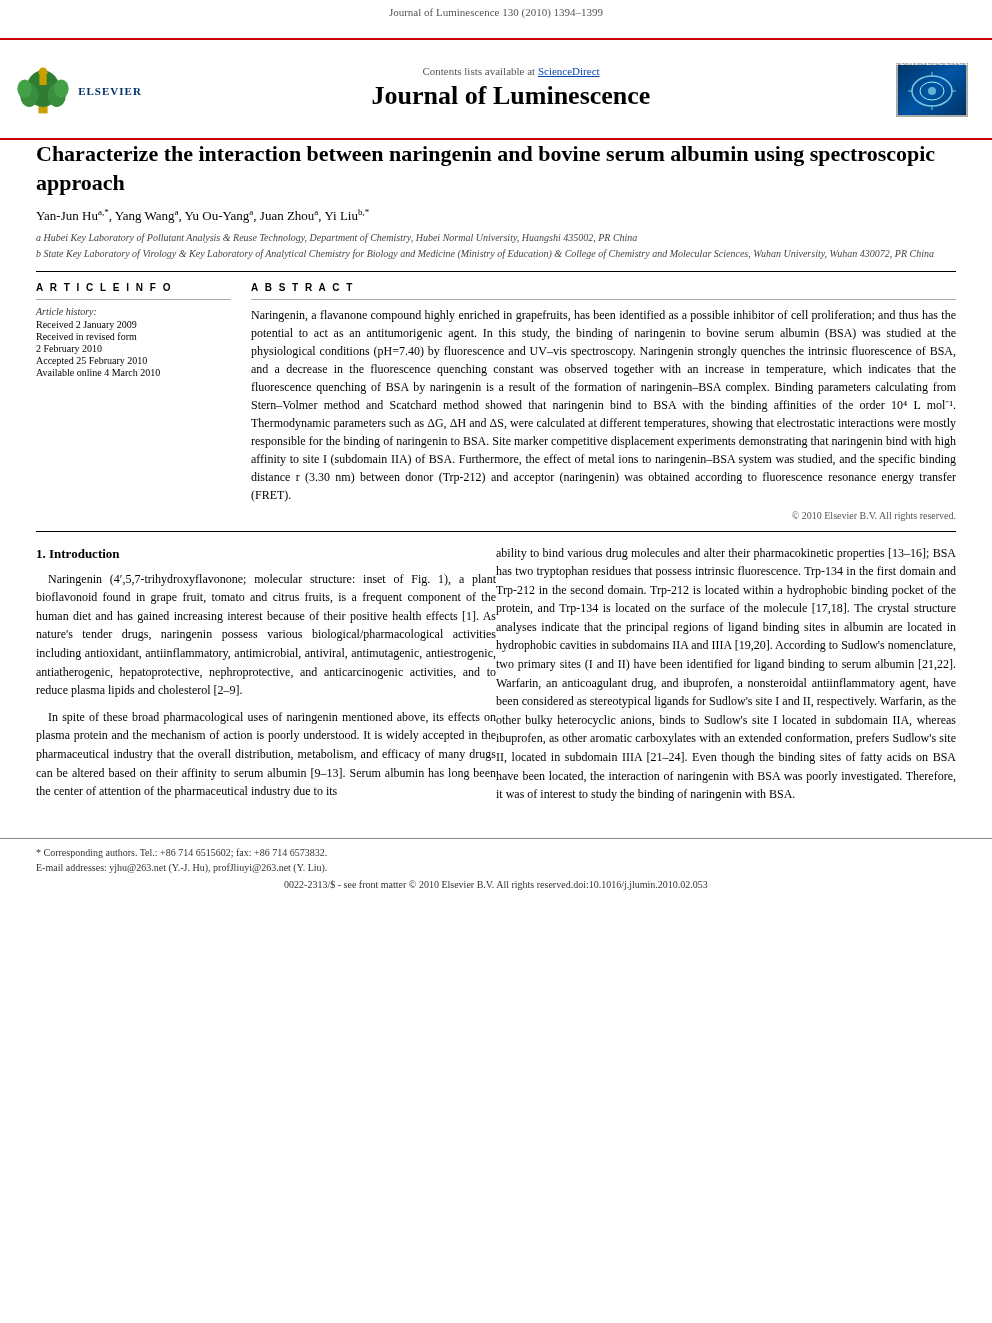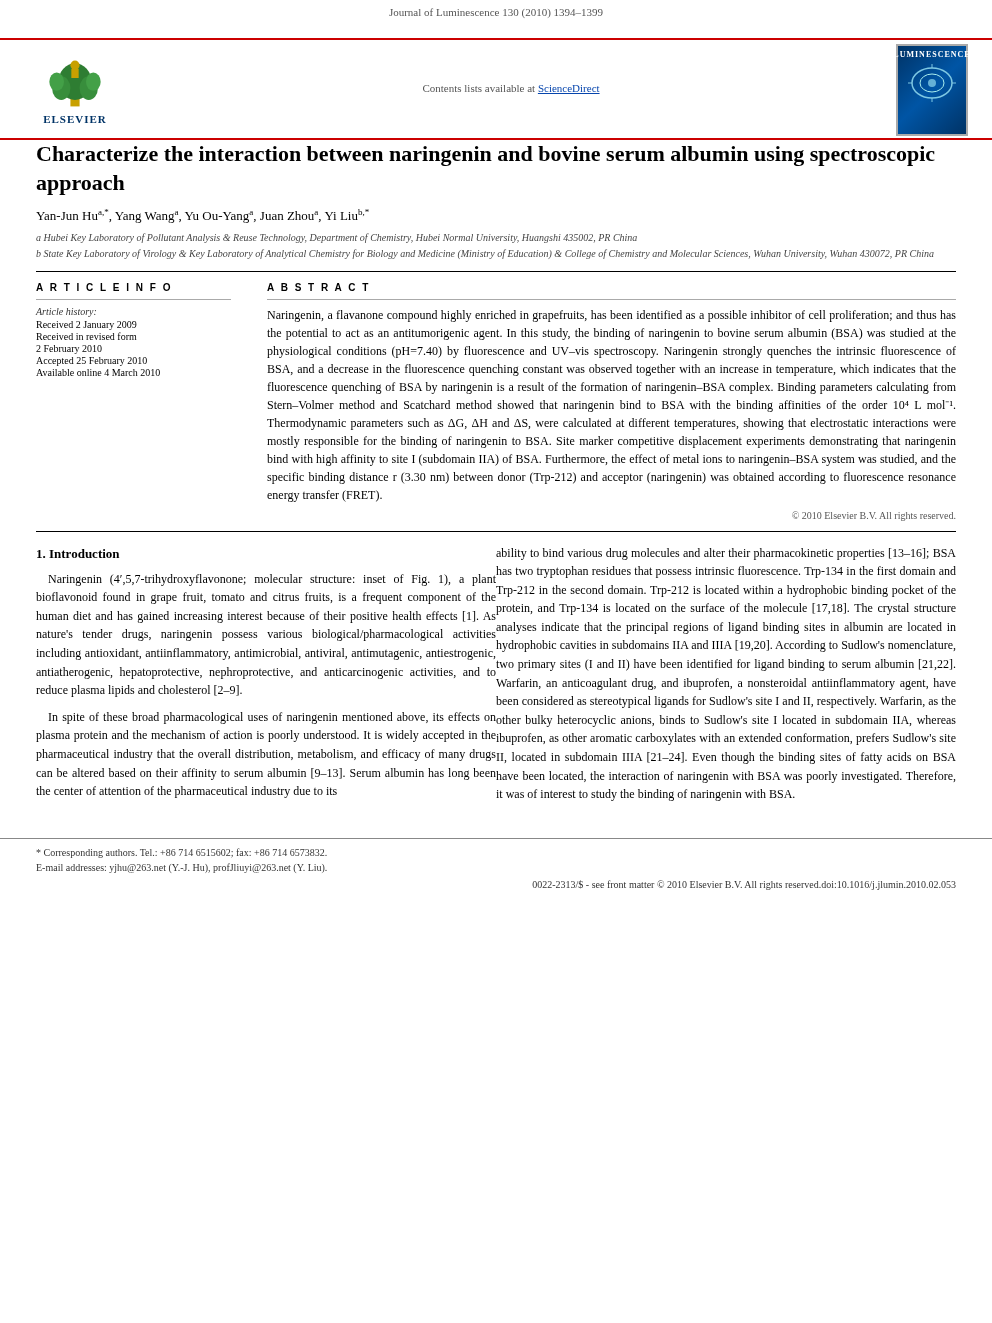"LUMINESCENCE" .luminescence-badge { height: 92px -> 54px; justify-content: flex-start -> flex-end }
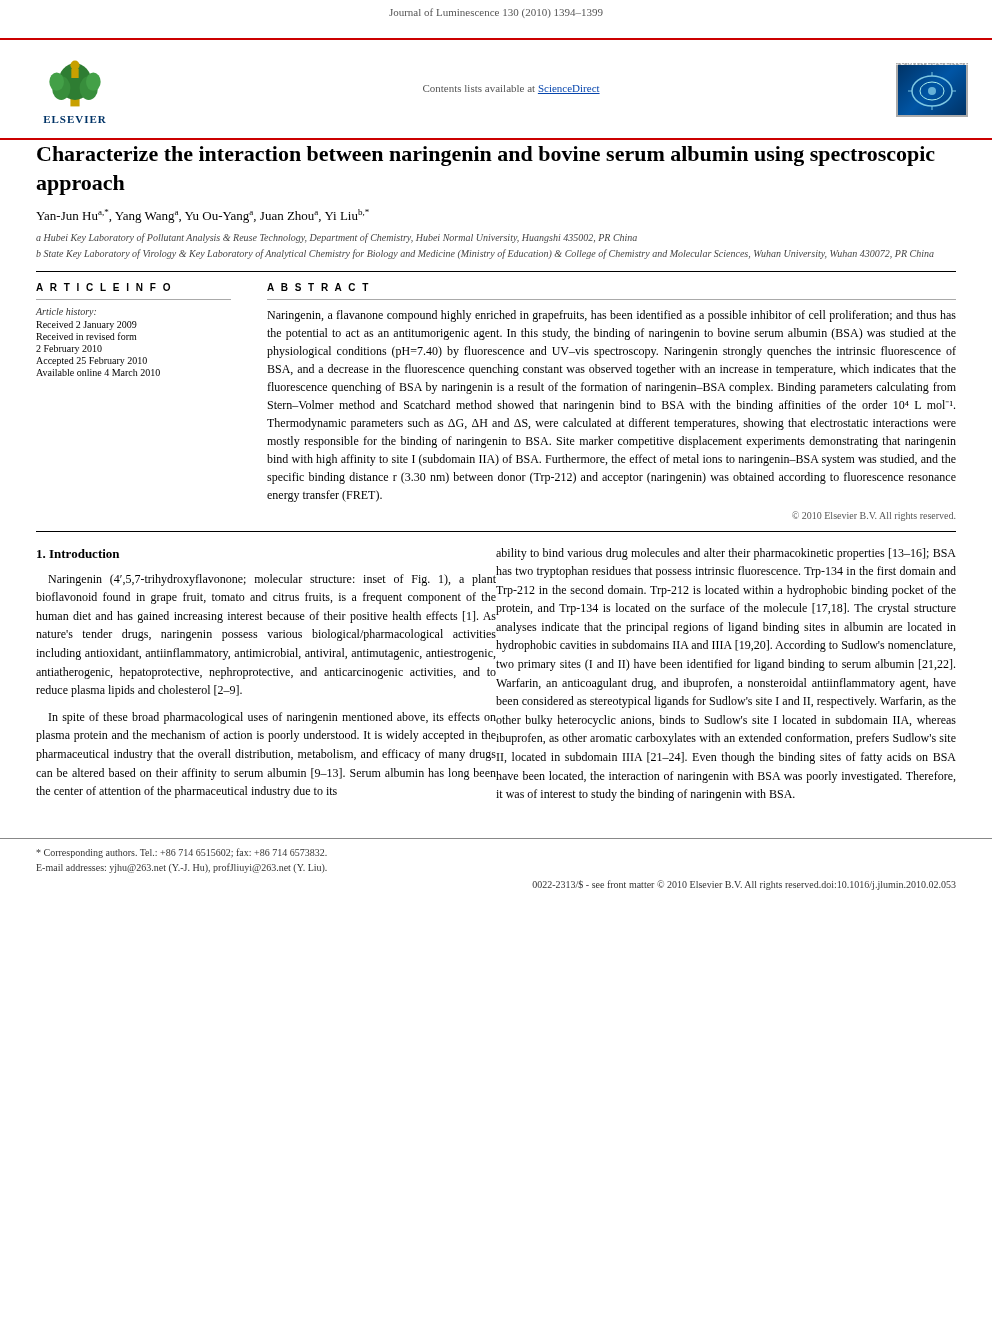"ELSEVIER" .elsevier-logo { flex-direction: column -> none }
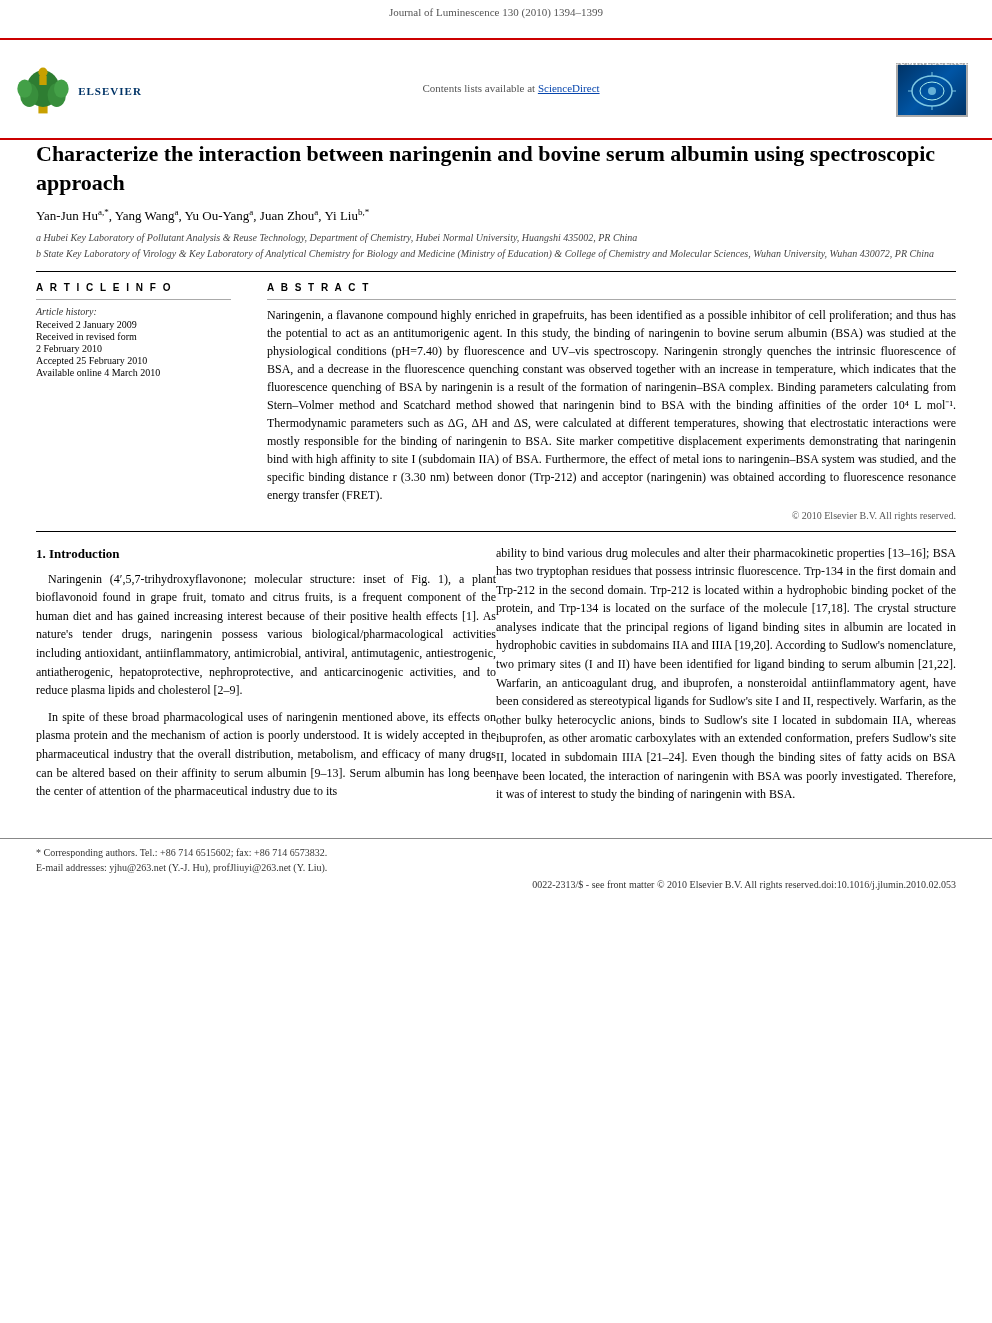"Journal of Luminescence" div.journal-title { html: none -> <div>Journal of Luminescence</div> }
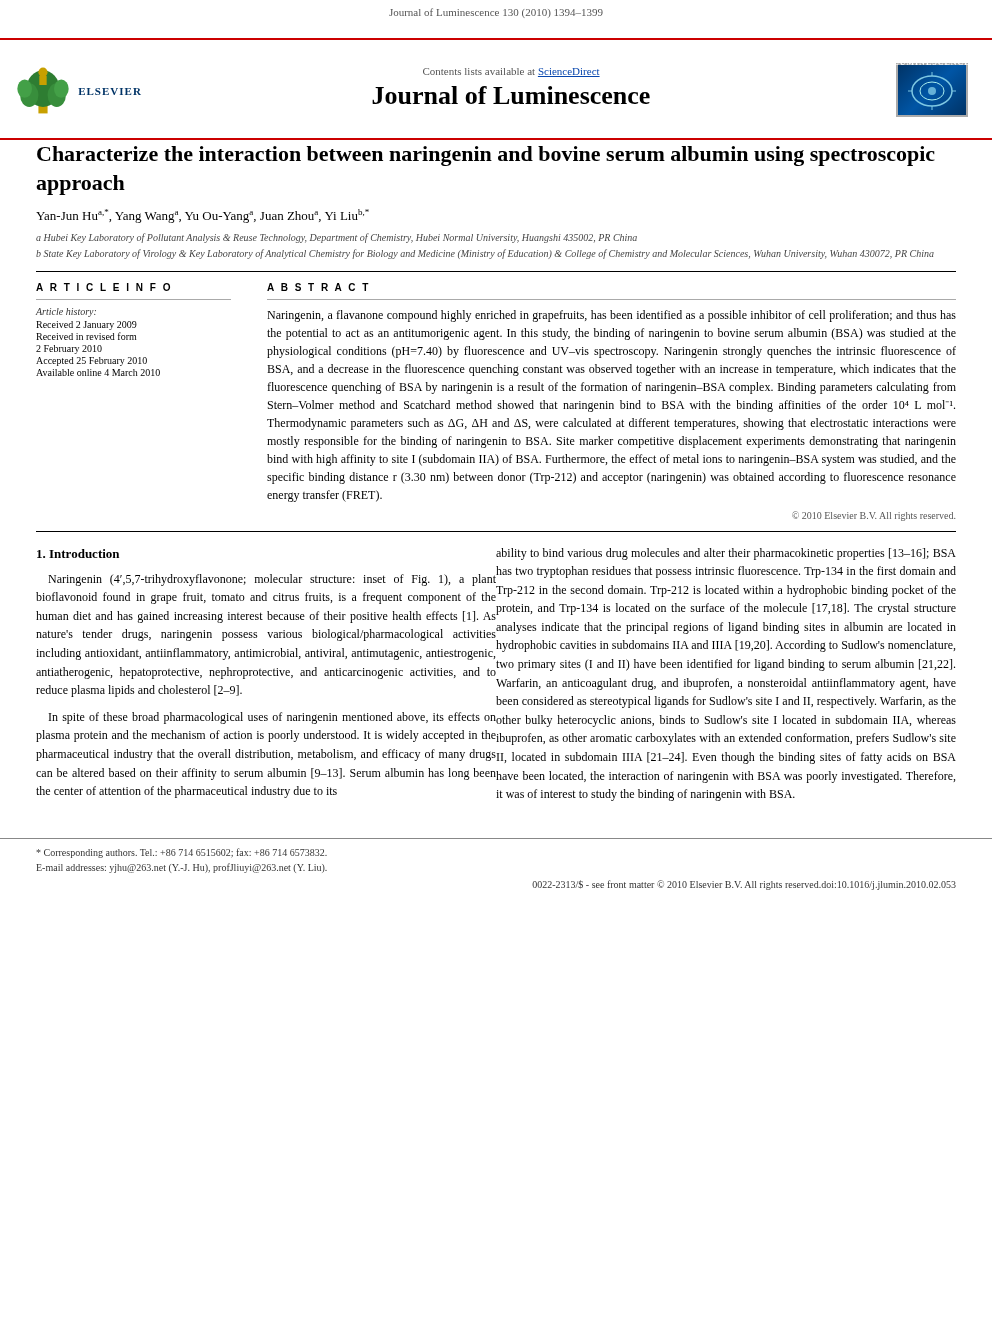"A R T I C" .two-col { gap: 36px -> 20px }
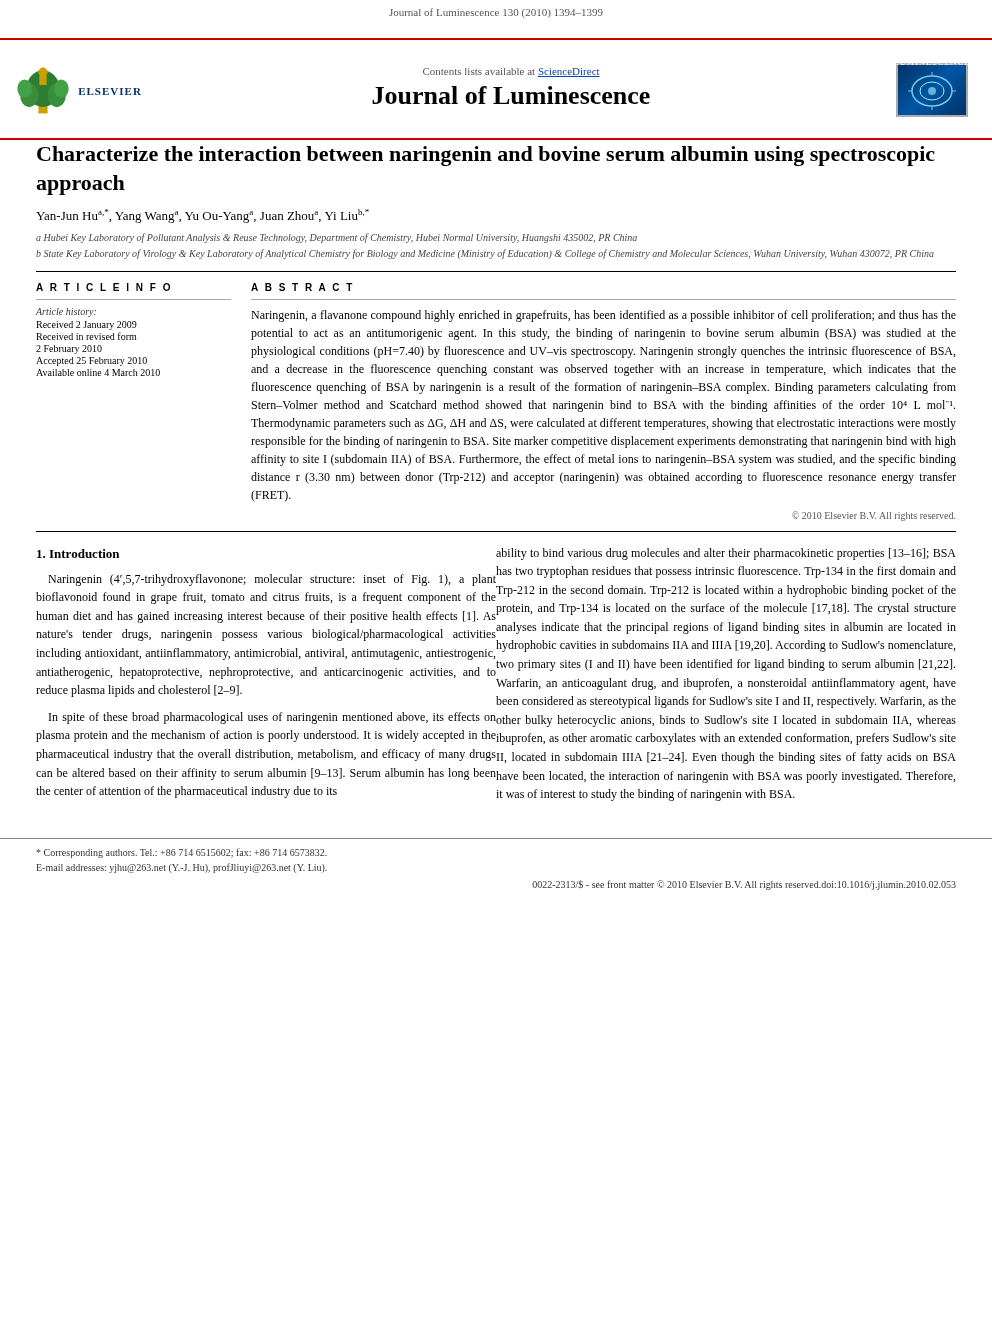"0022-2313/$ - see front matter" .footer-bottom { justify-content: flex-end -> center }
